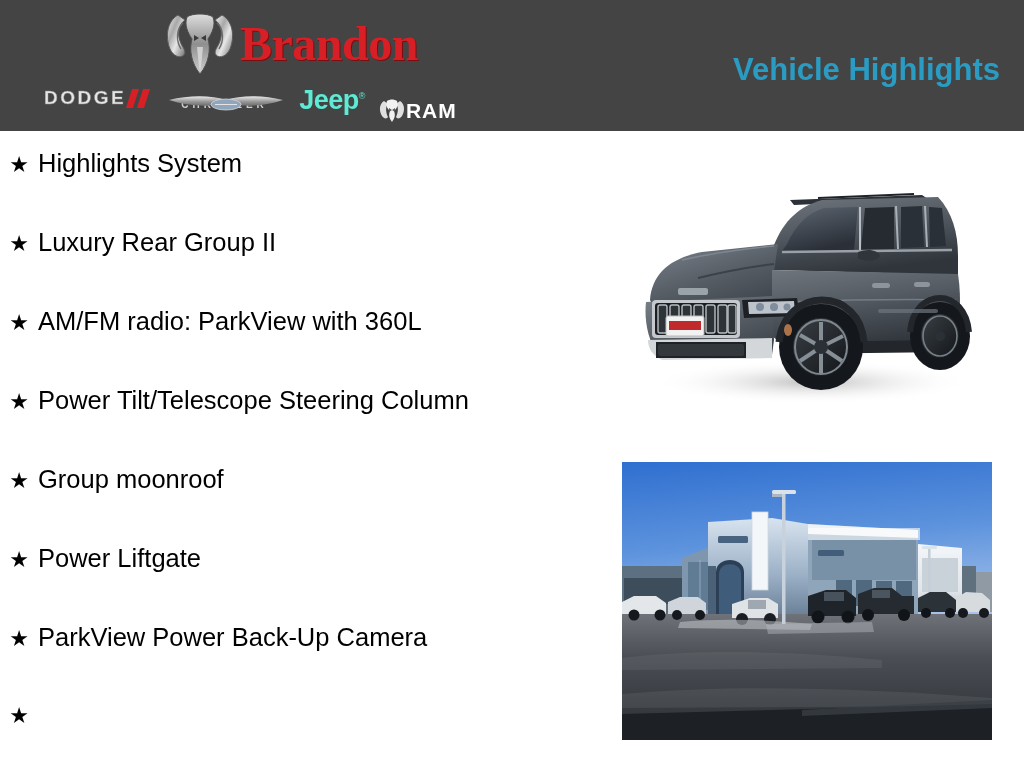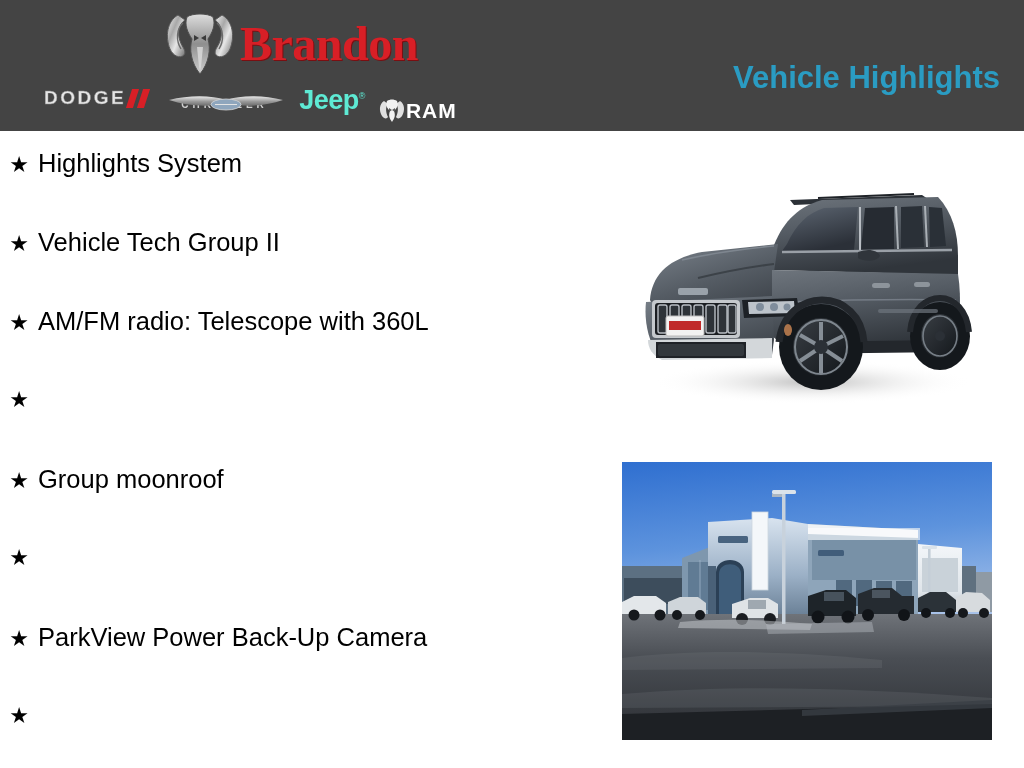"Vehicle Highlights" .header-title { top: 60px -> 52px }
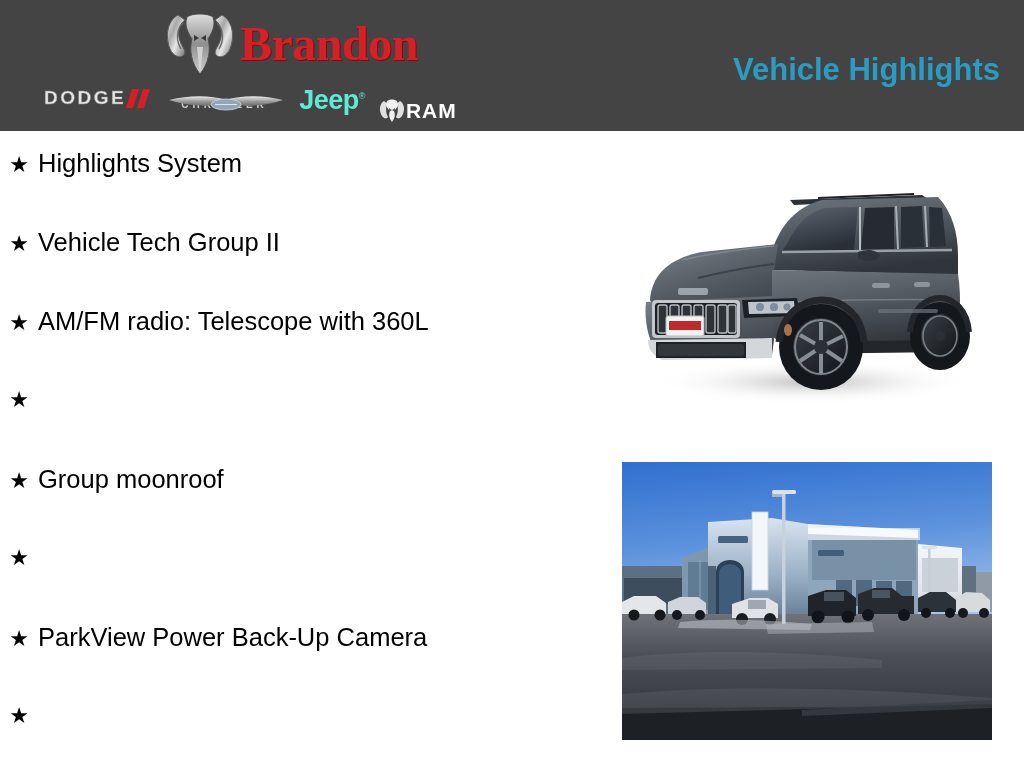"Vehicle Tech Group II" span.feature-text { text: Vehicle Tech -> Luxury Rear }
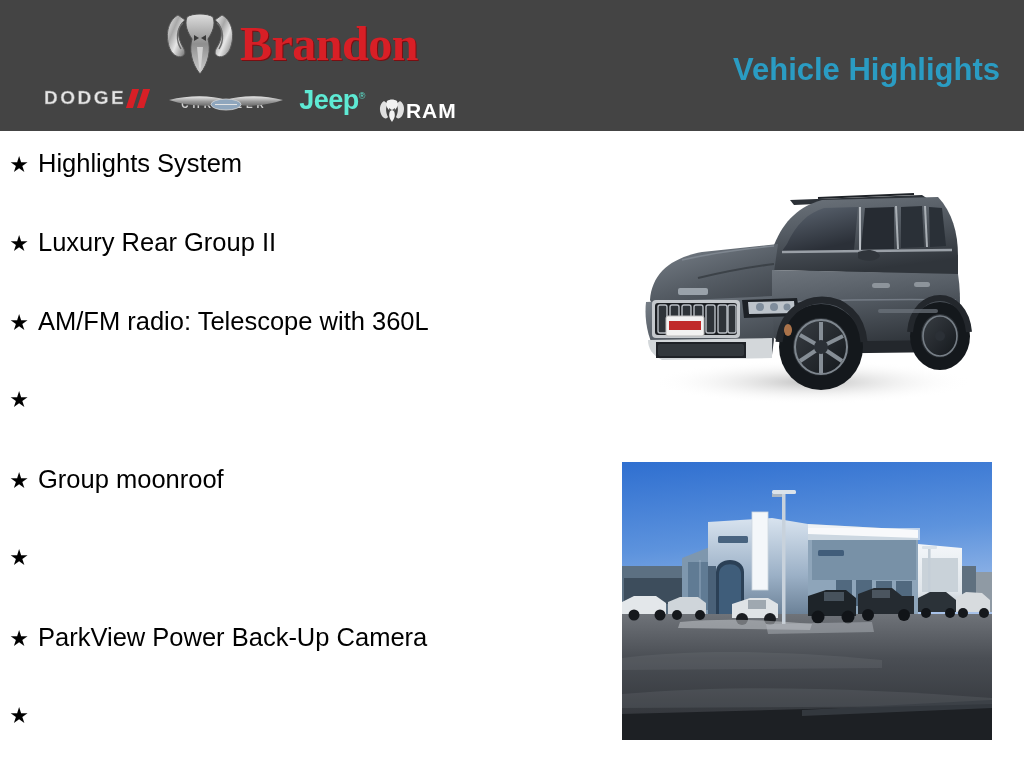"AM/FM radio: Telescope with 360L" span.feature-text { text: Telescope -> ParkView }
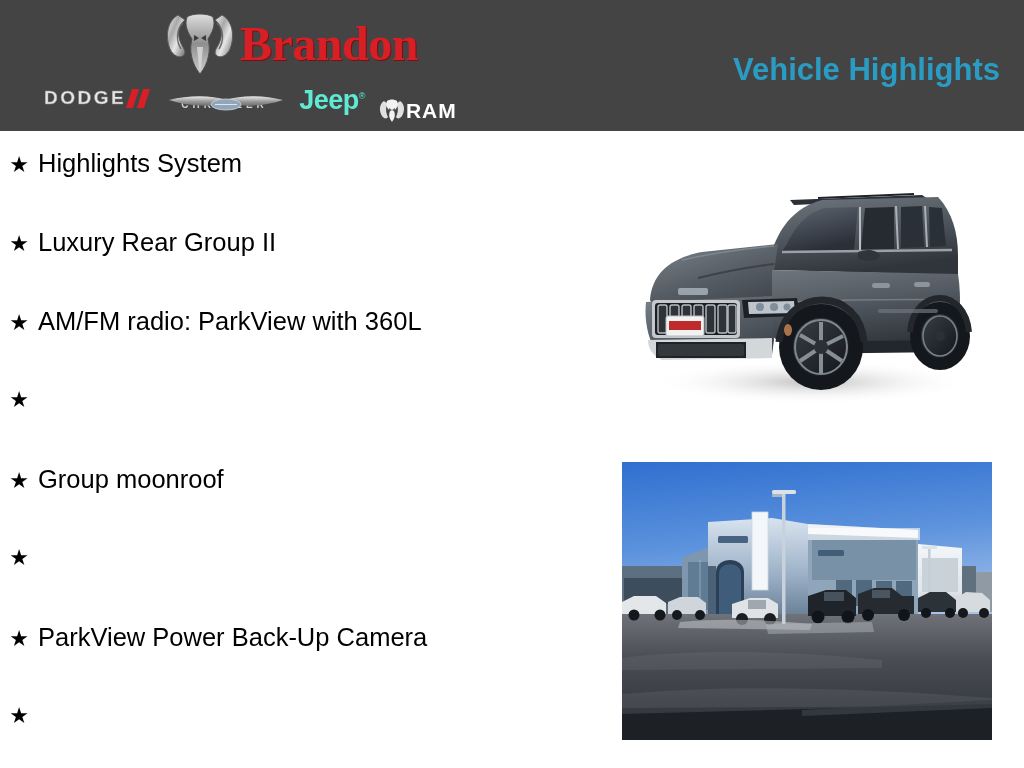"Power Tilt/Telescope Steering Column" span.feature-text { html: none -> <span>Power Tilt/Telescope Steering Column</span> }
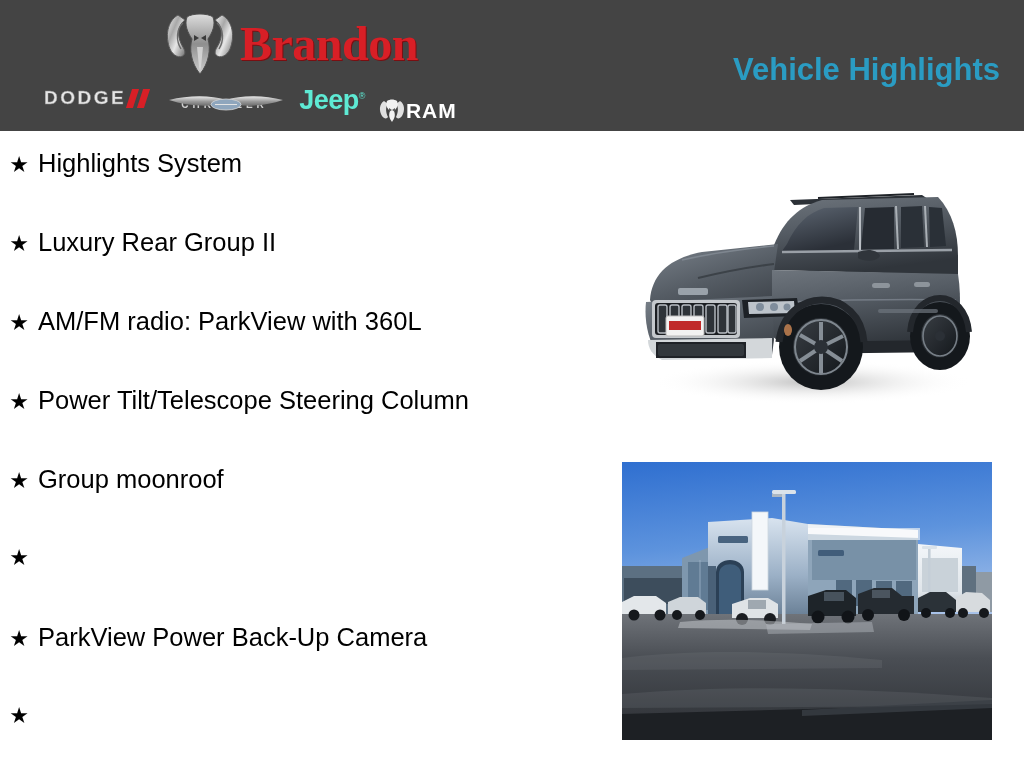"Power Liftgate" span.feature-text { html: none -> <span>Power Liftgate</span> }
